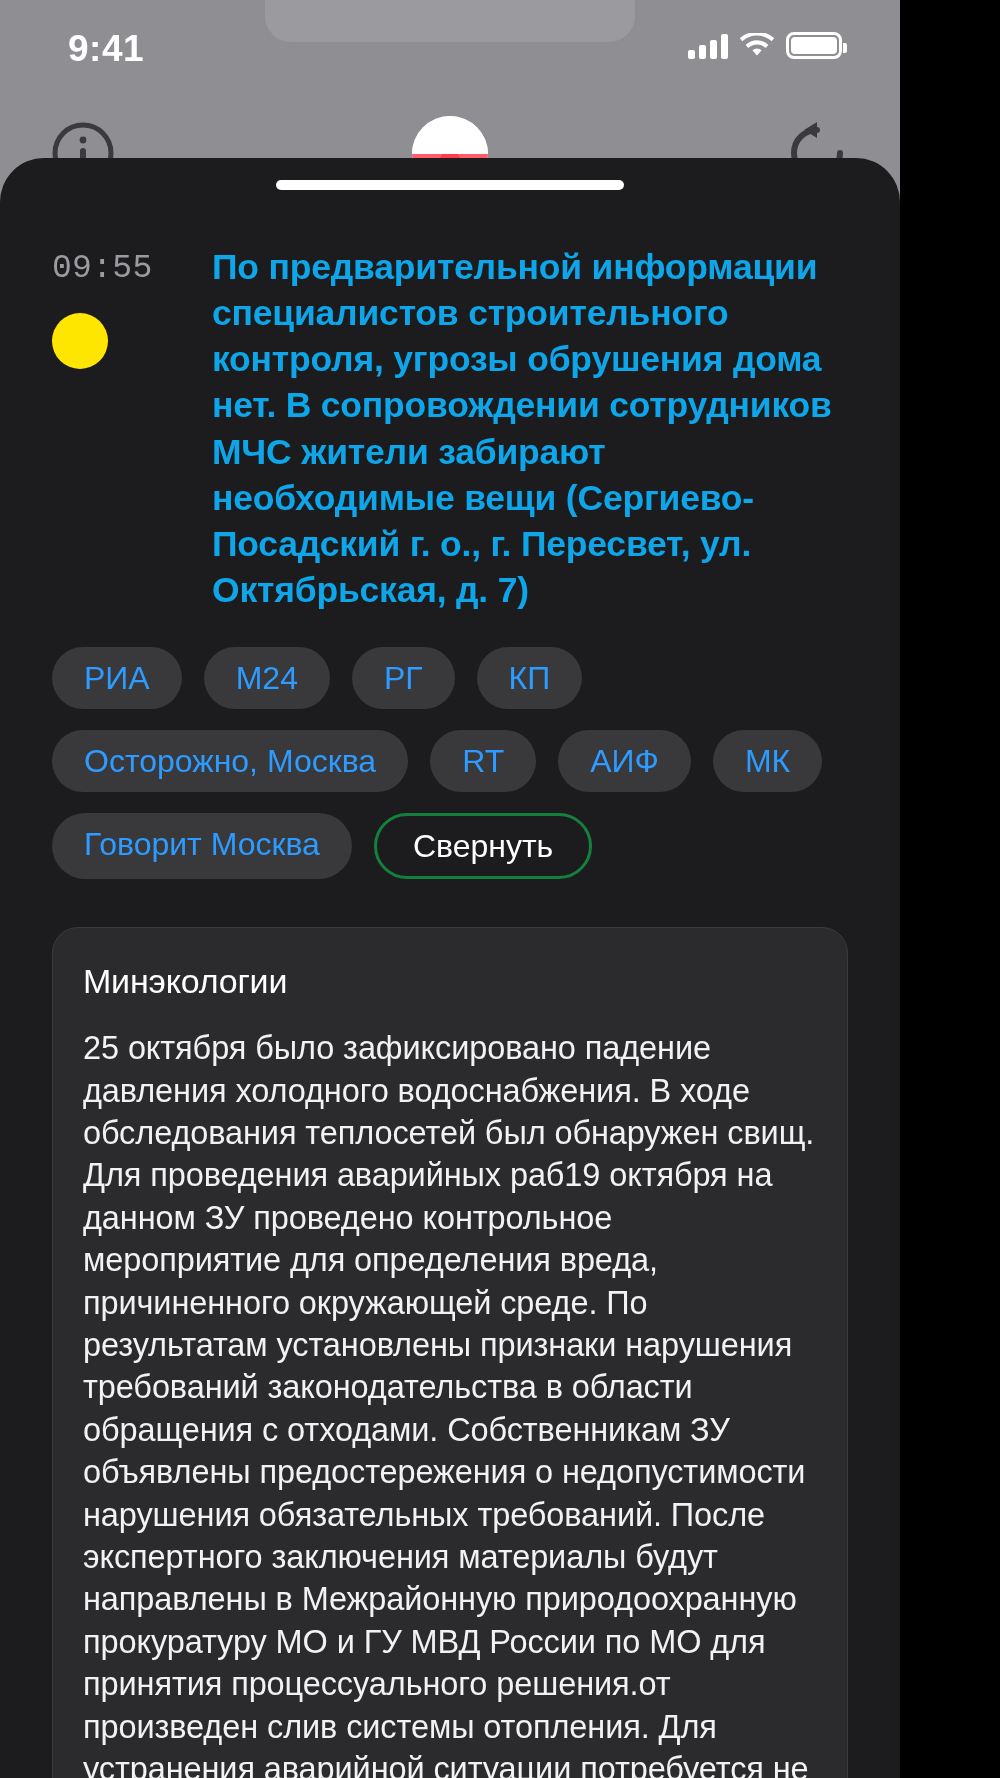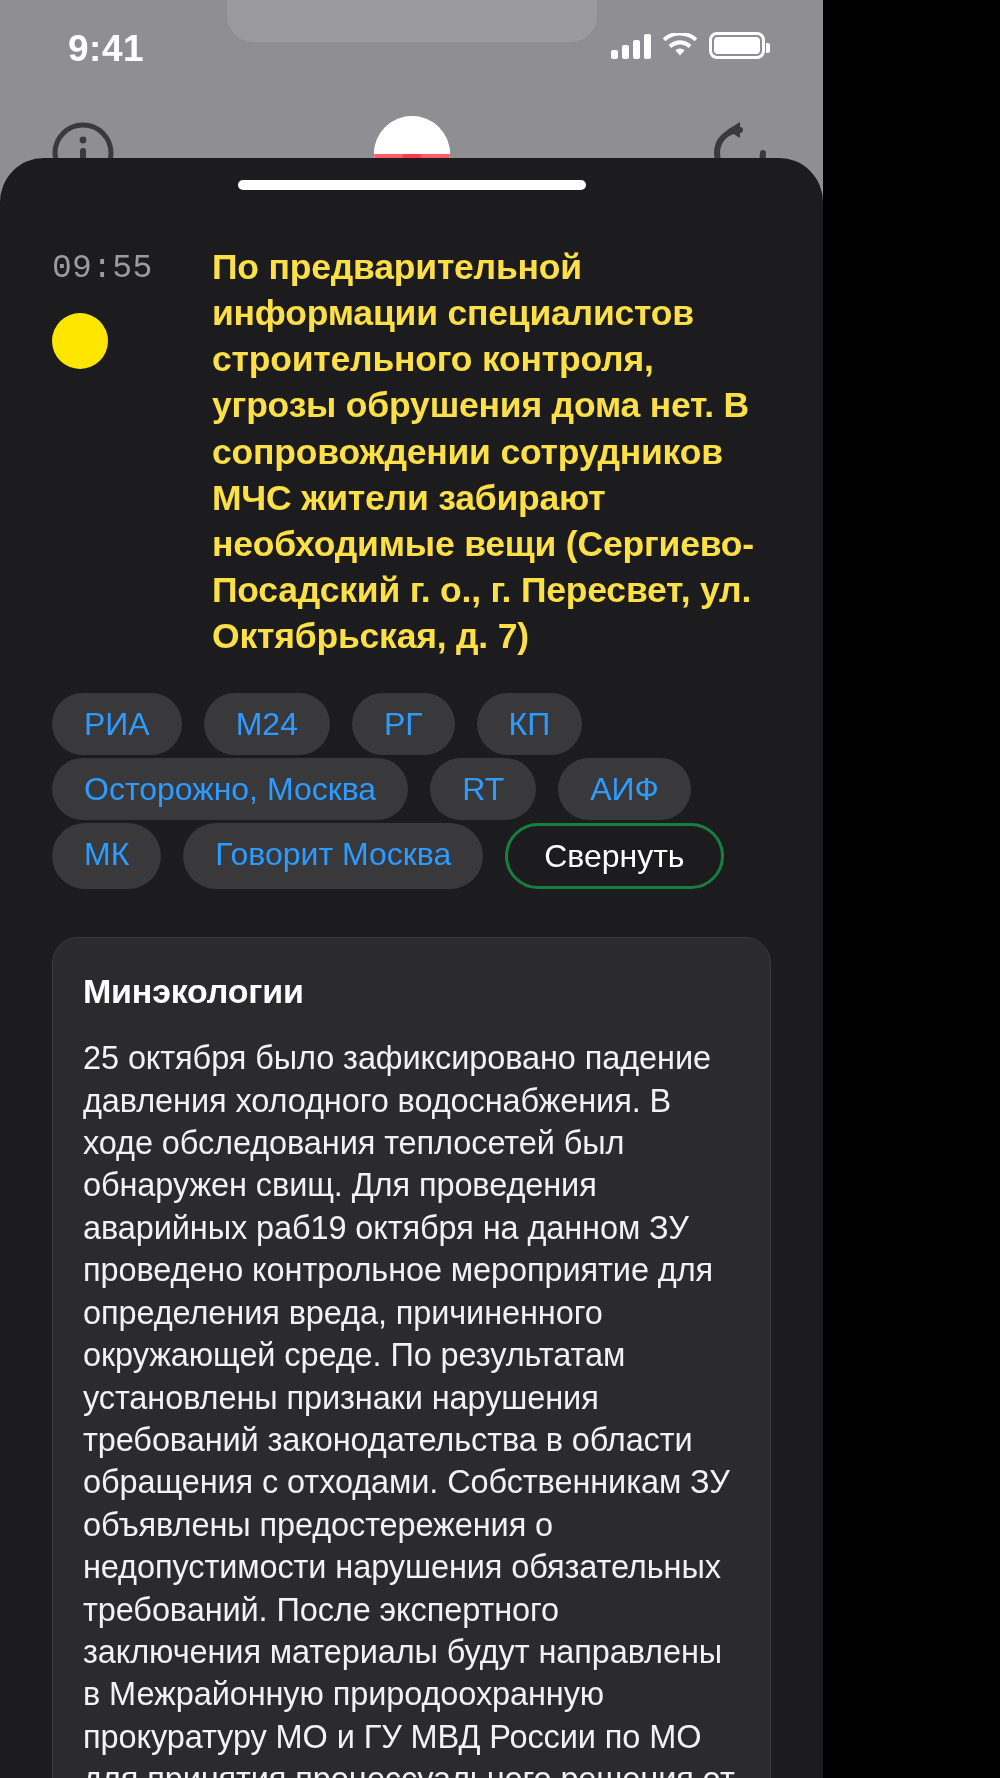"9:41" .screen { width: 823px -> 900px }
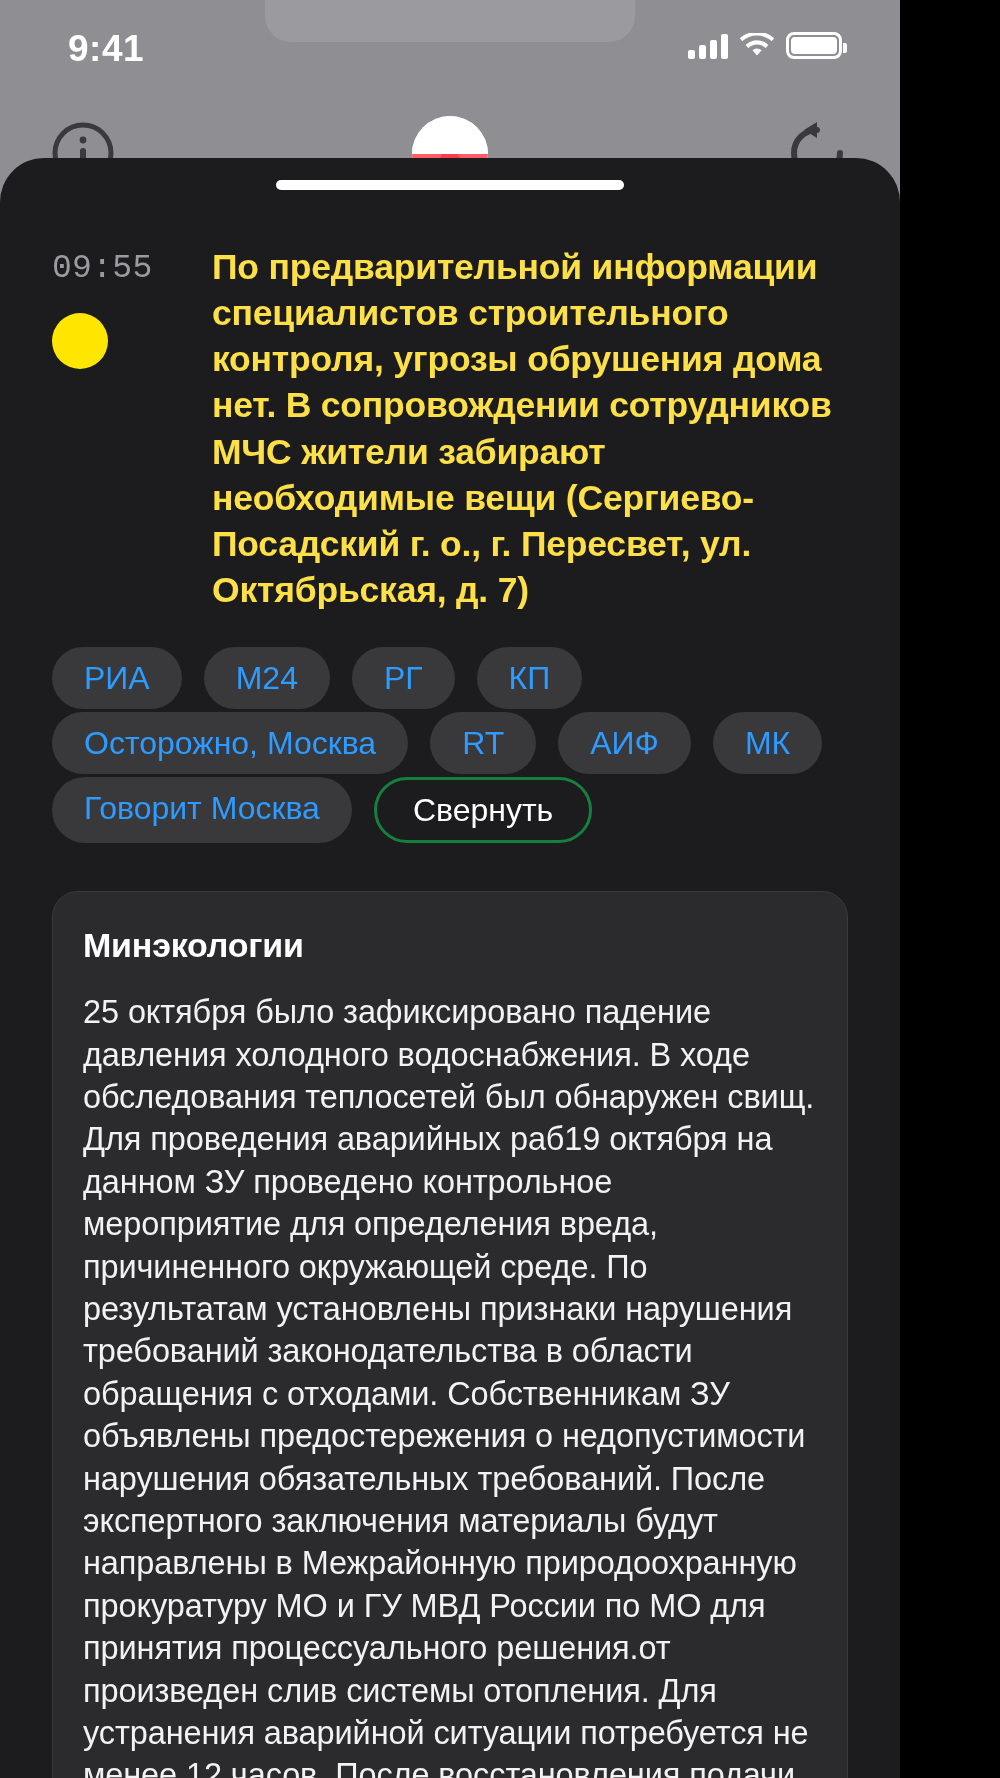"По предварительной информации" .news-text { color: #fde047 -> #0ea5e9 }
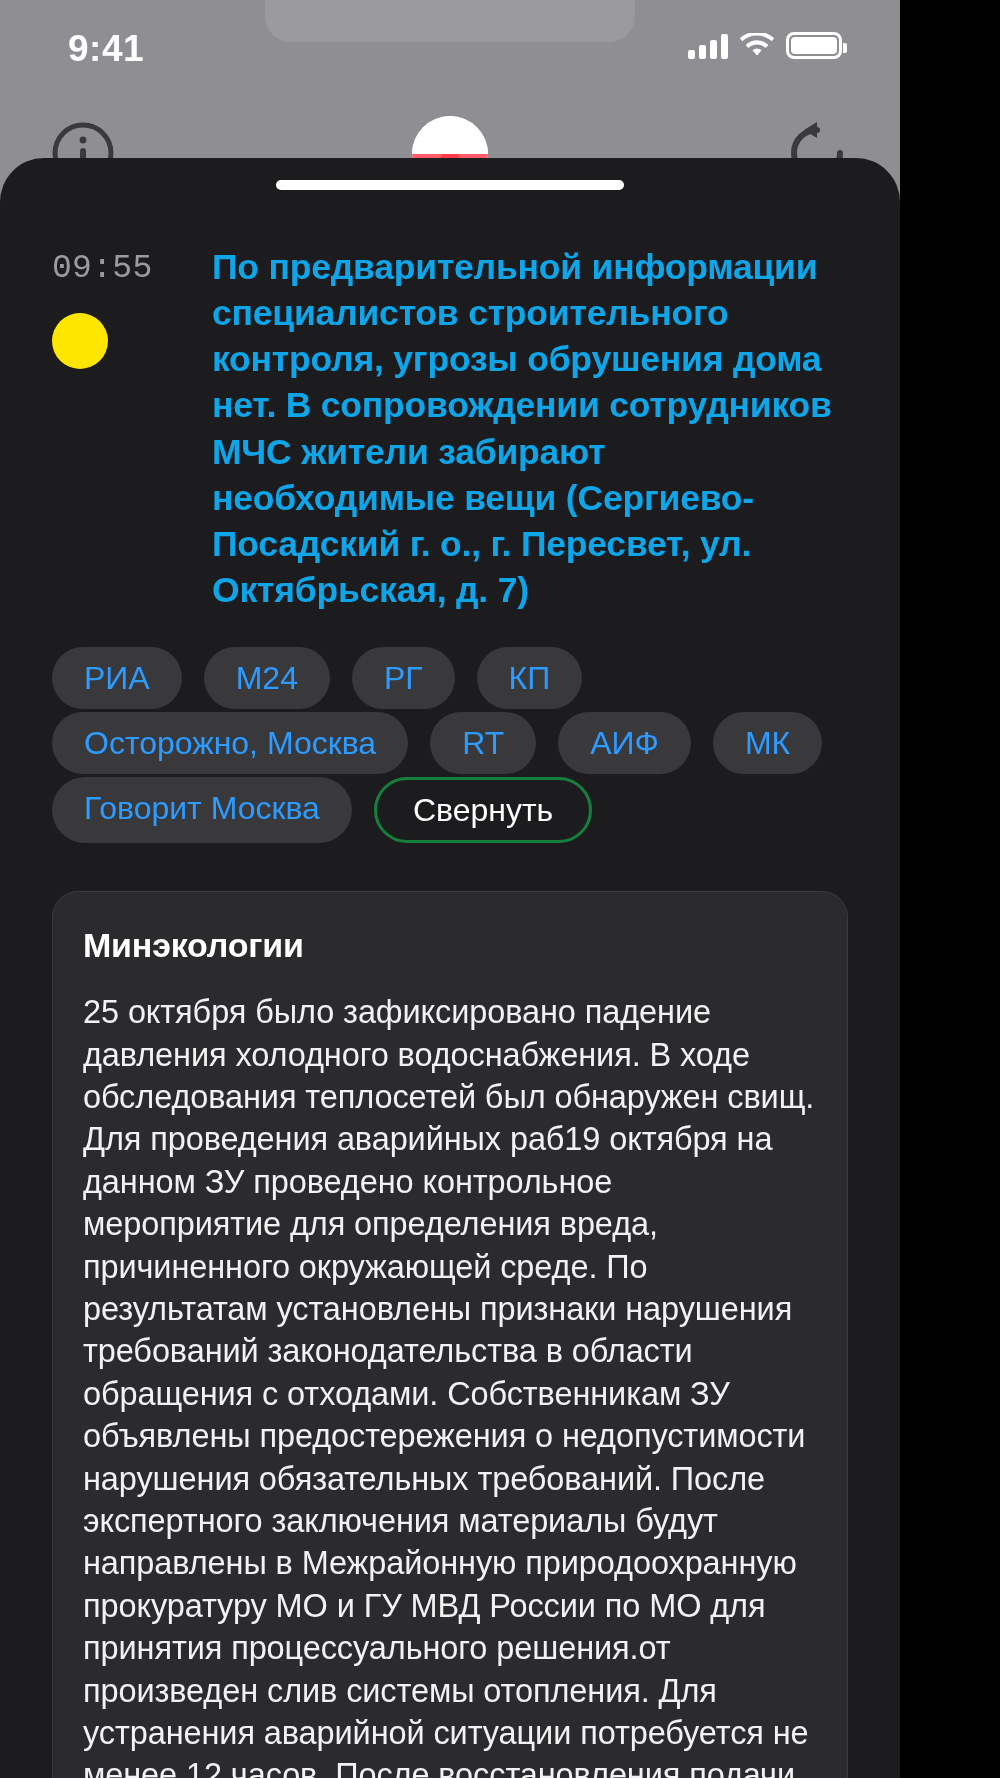"РИА" .chips { gap: 3px 22px -> 21px 22px }
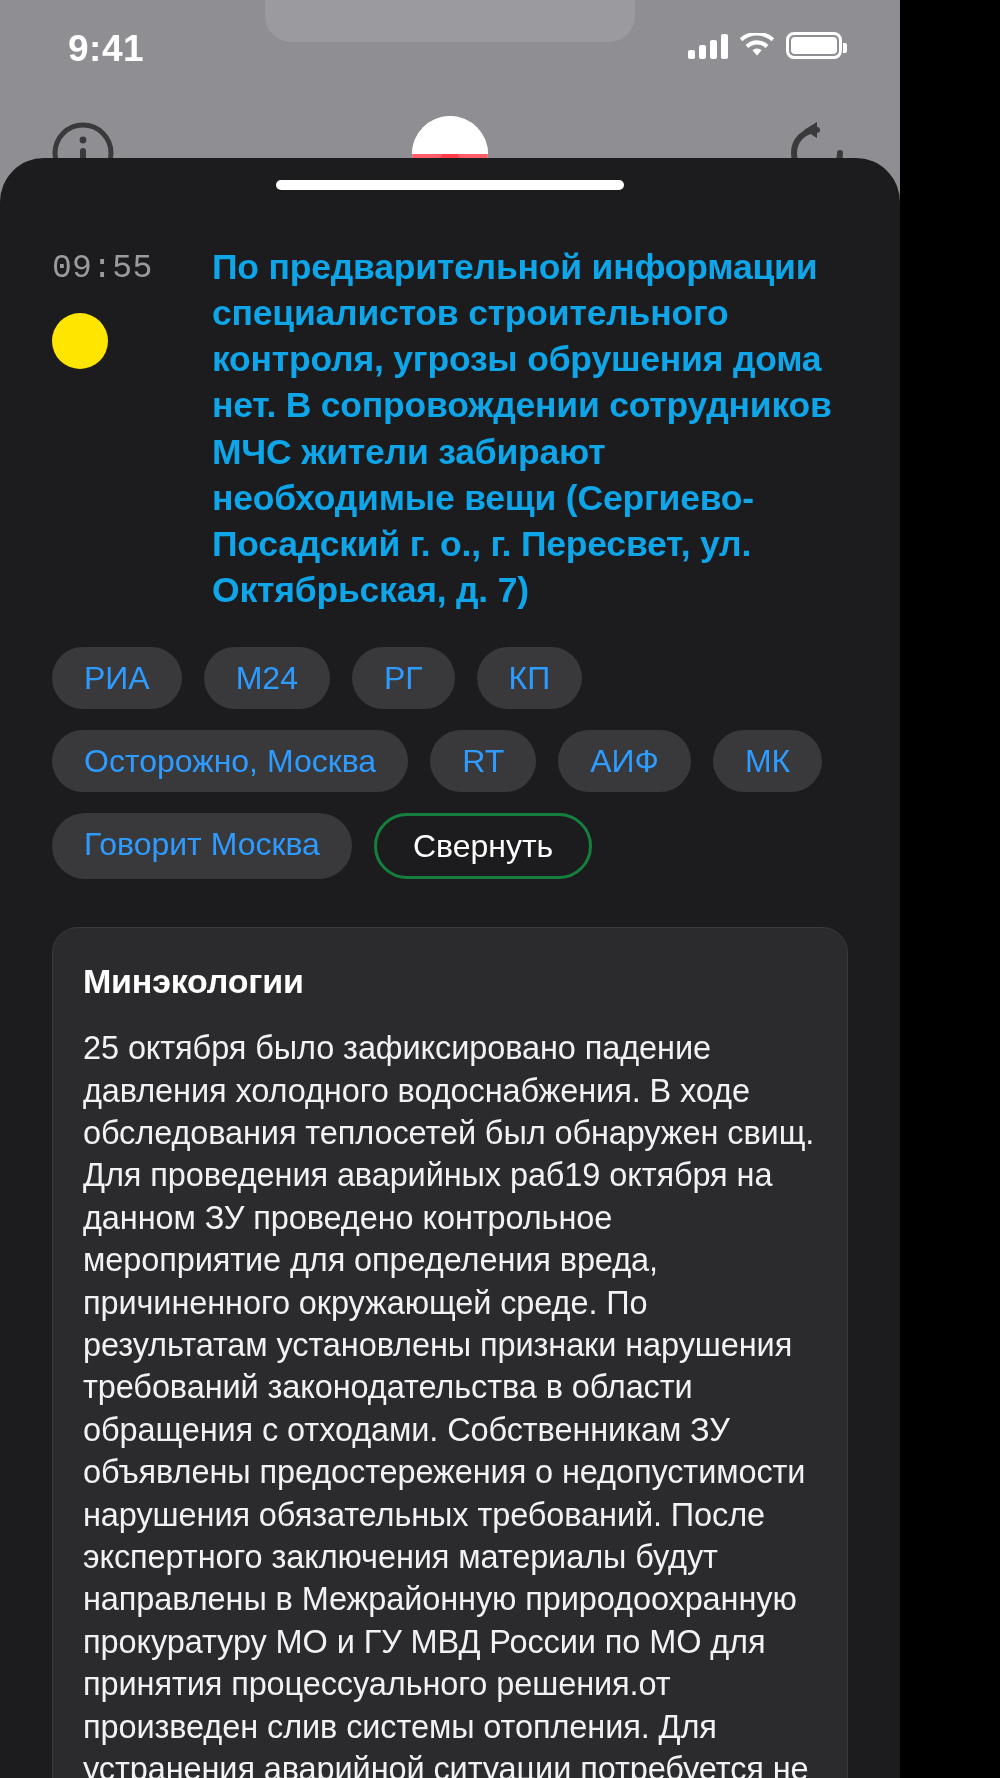"Минэкологии" .card-title { font-weight: 700 -> 400 }
